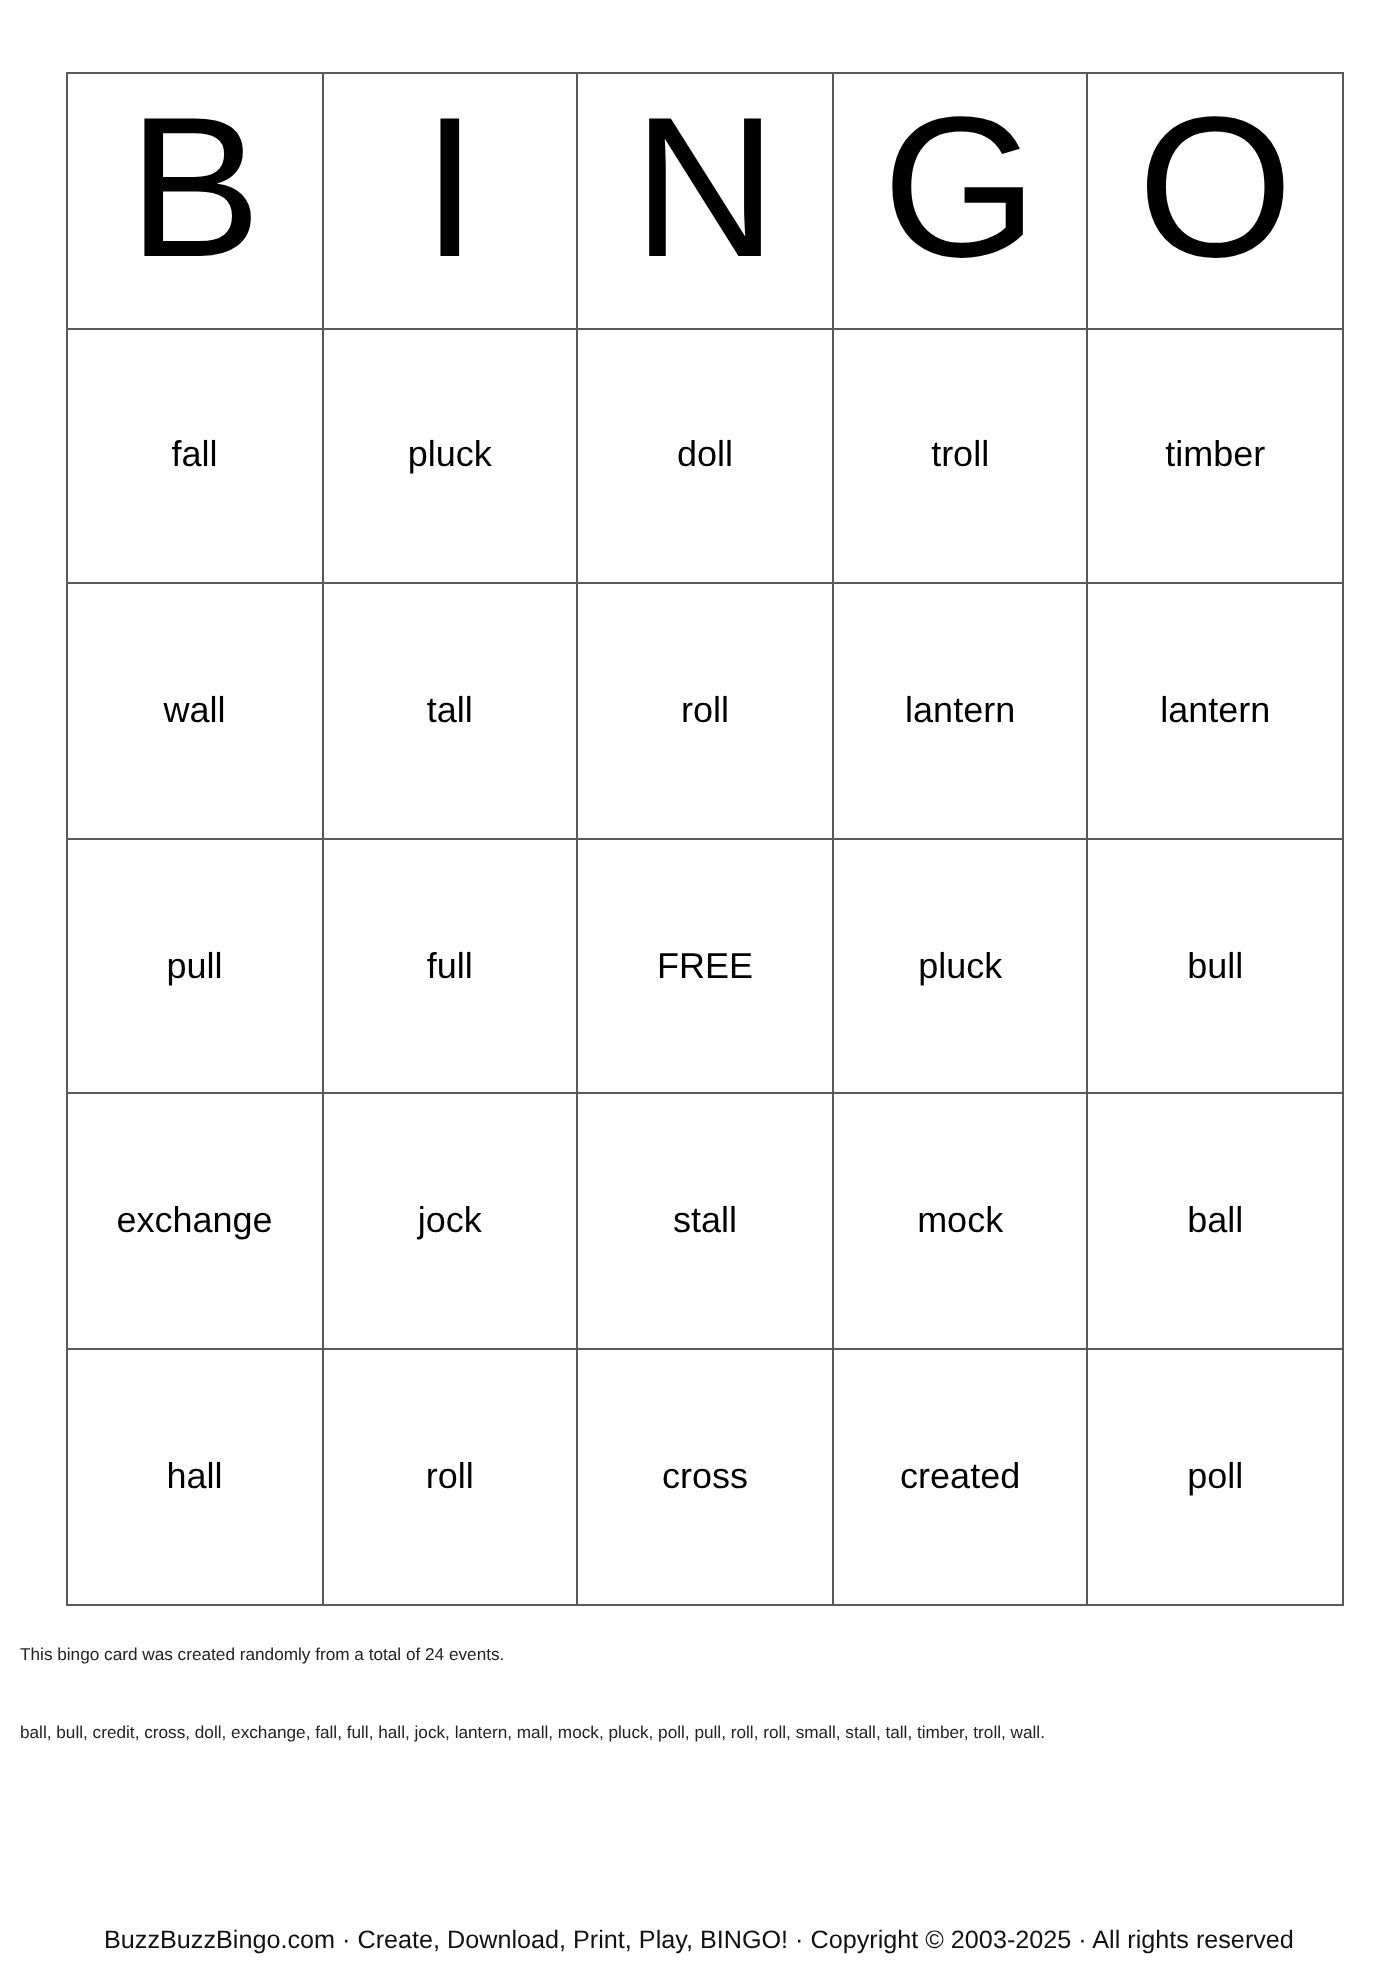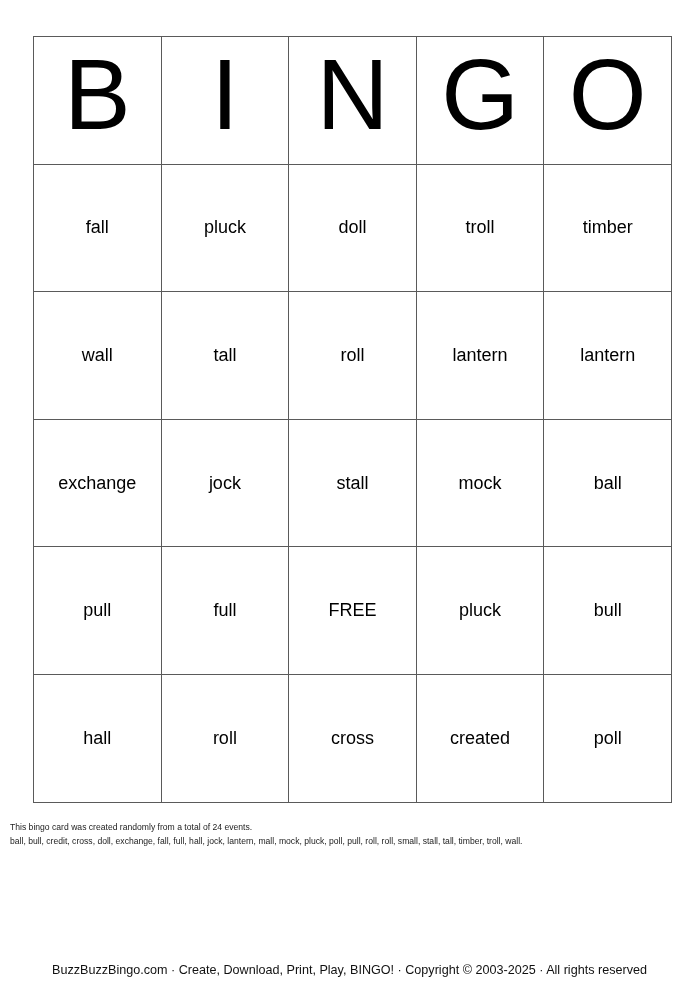"exchange" tr { order: before "pull" -> after "pull" }
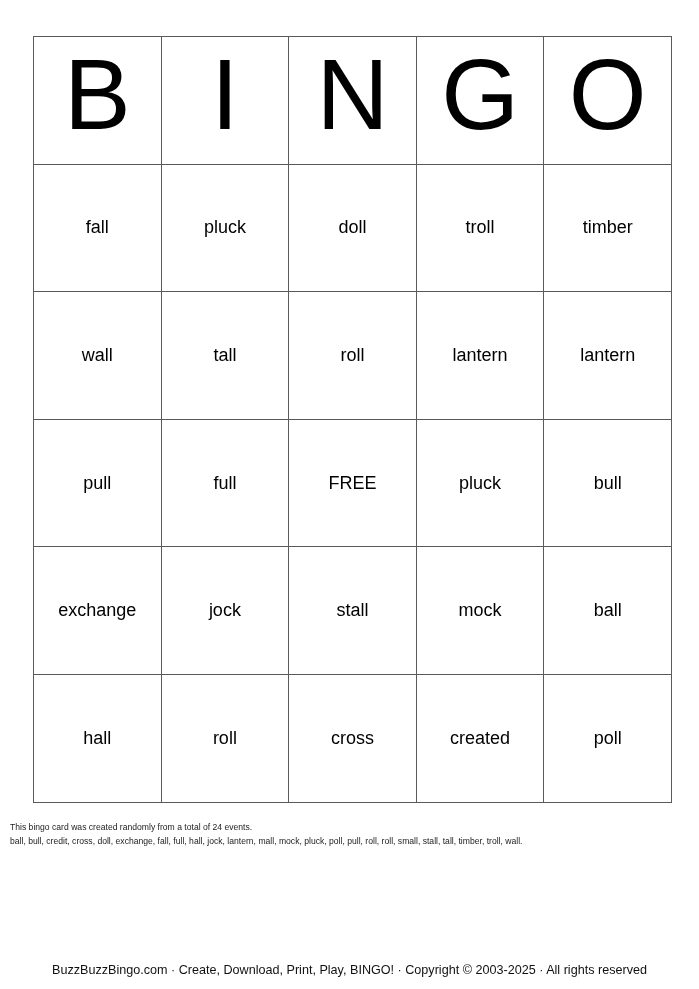"ball, bull, credit, cross, doll," .note.line2 { top: 821px -> 846px }
